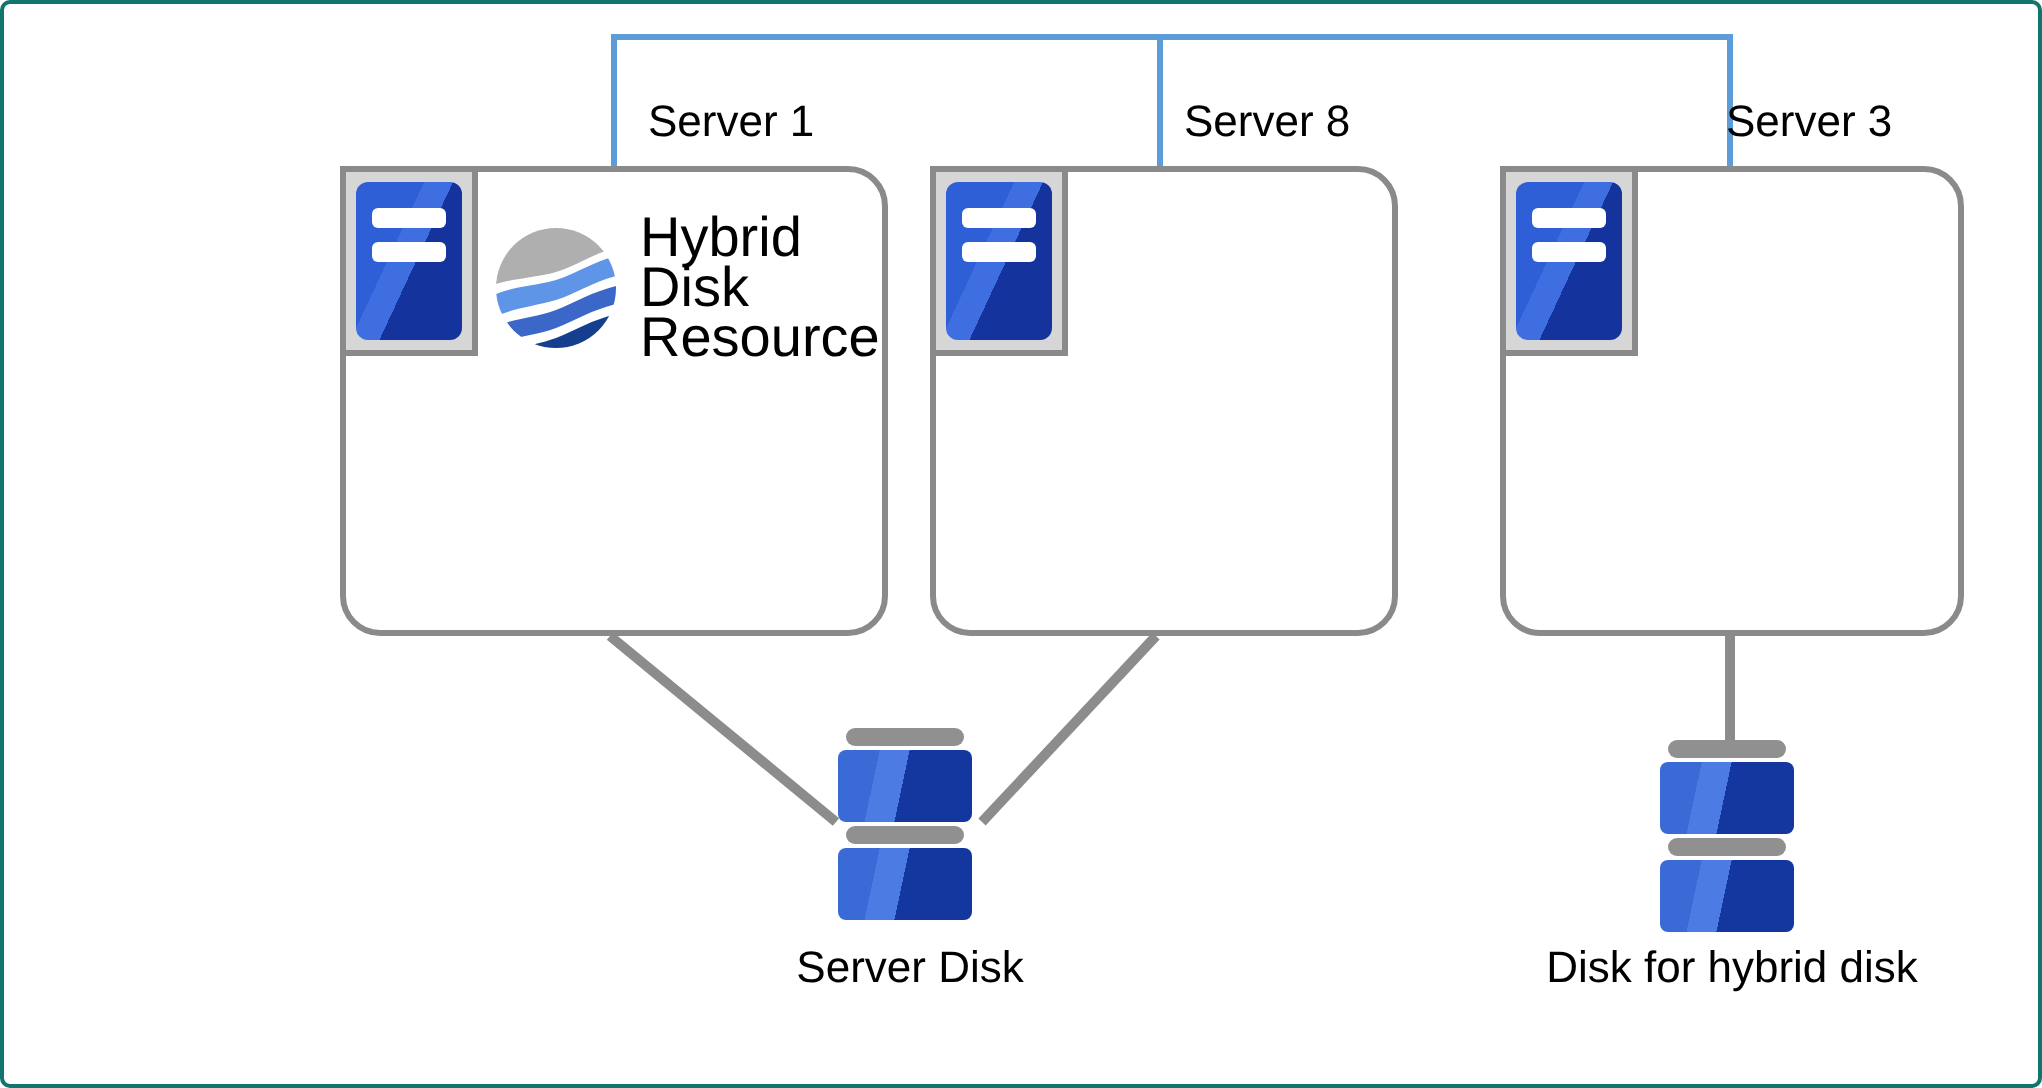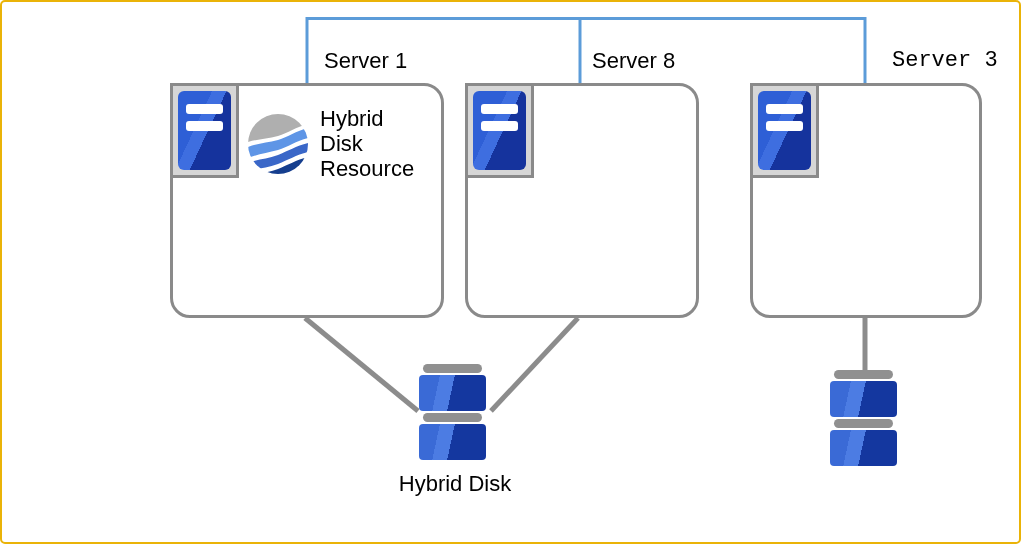"Server 1" .canvas { border: 2px solid #eab308 -> 2px solid #0f766e }
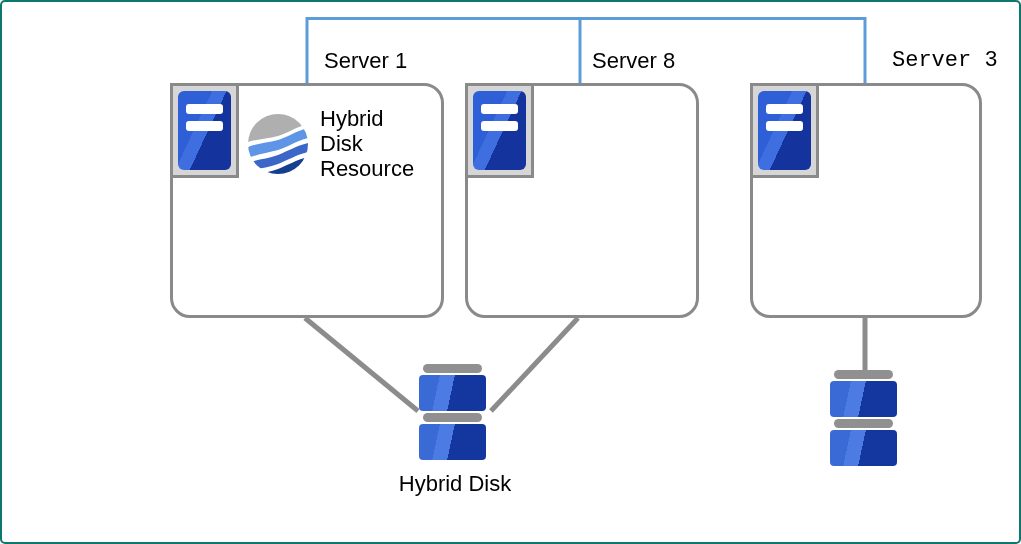"Server 3" .server-label.l3 { font-family: Liberation Mono, monospace -> none; left: 890px -> 861px }
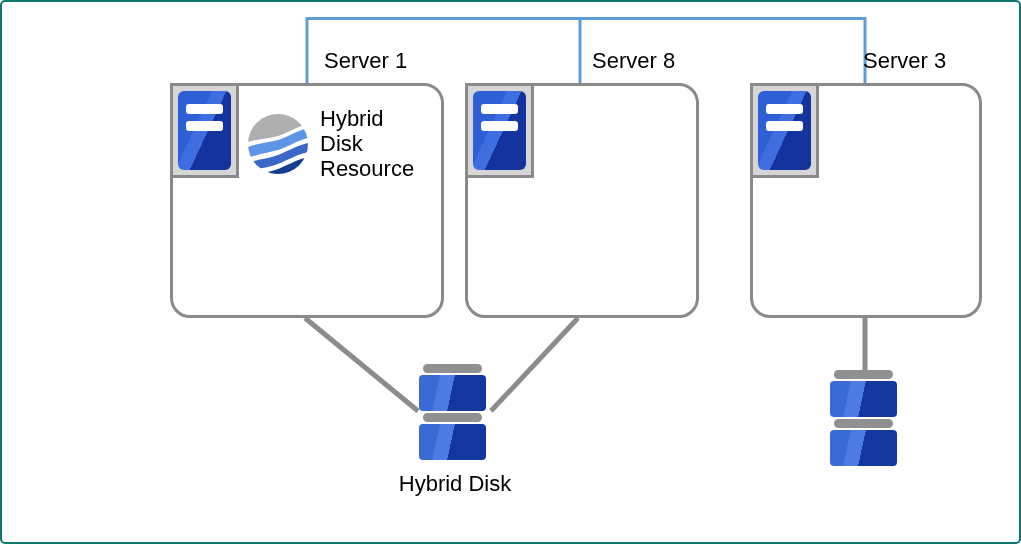"Hybrid Disk Resource" .hybrid-label { font-size: 22px -> 28px }
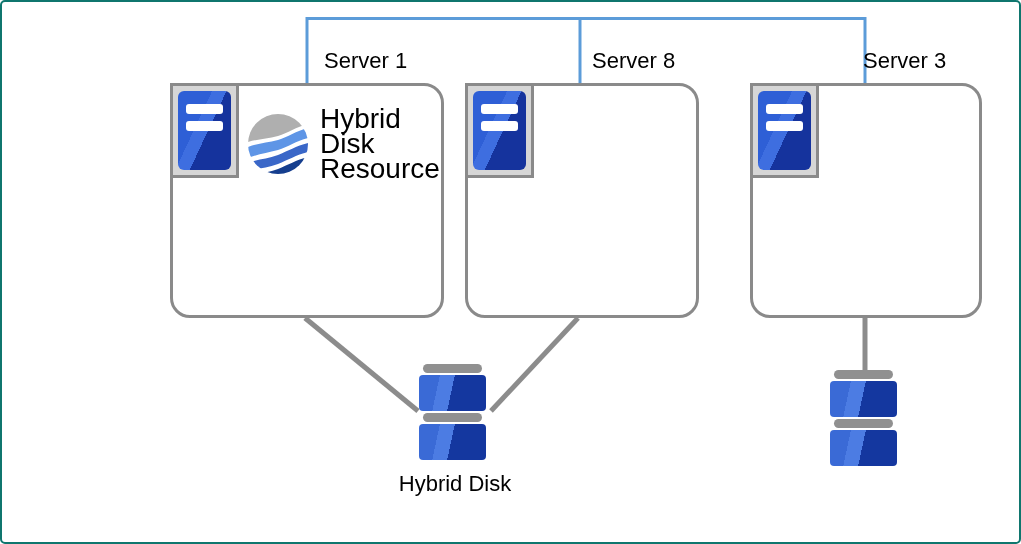"Hybrid Disk" div { text: Hybrid -> Server }
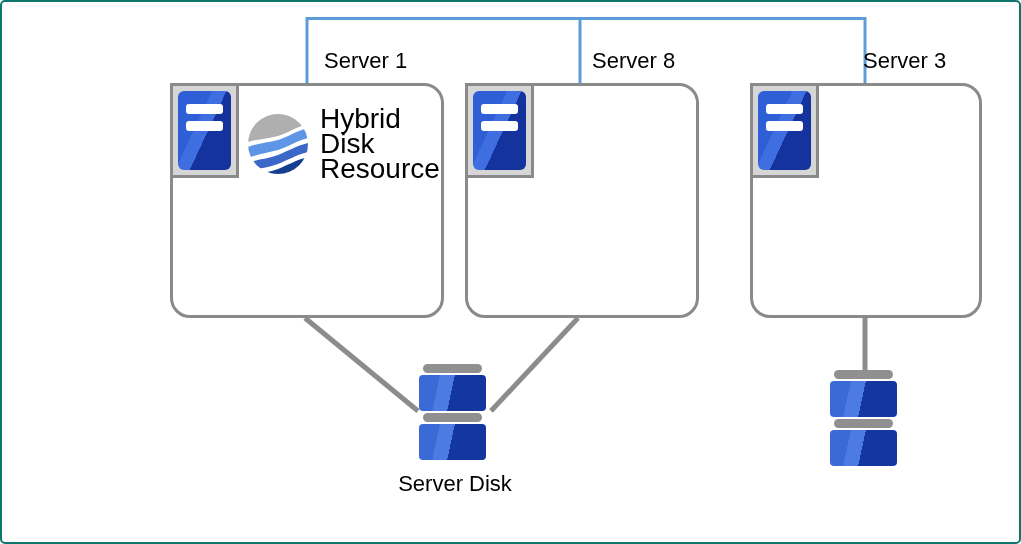"Disk for hybrid disk" div { html: none -> <div>Disk for hybrid disk</div> }
